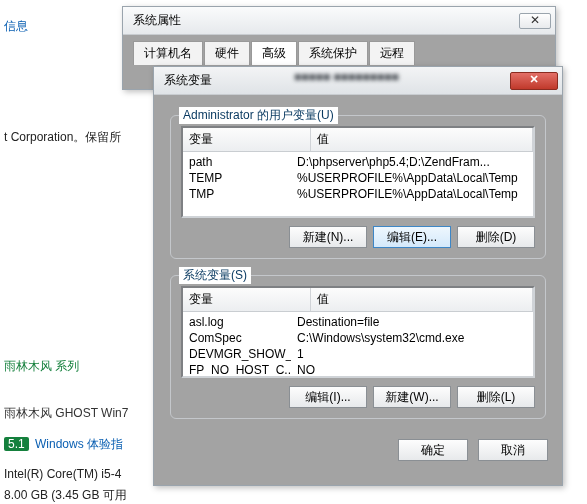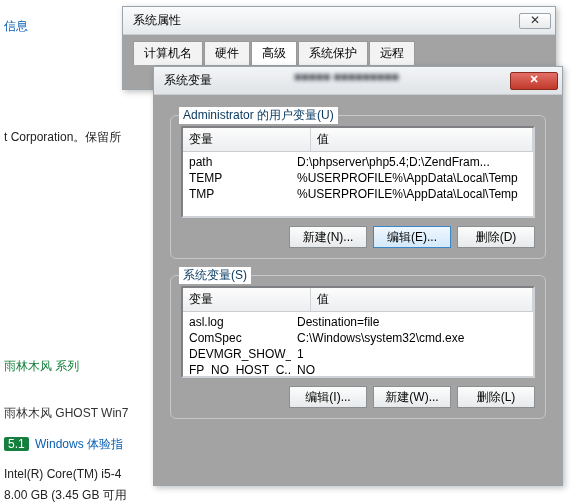"确定" div.bottom-btns { html: none -> <div> <button>确定</button> <button>取消</button> </div> }
